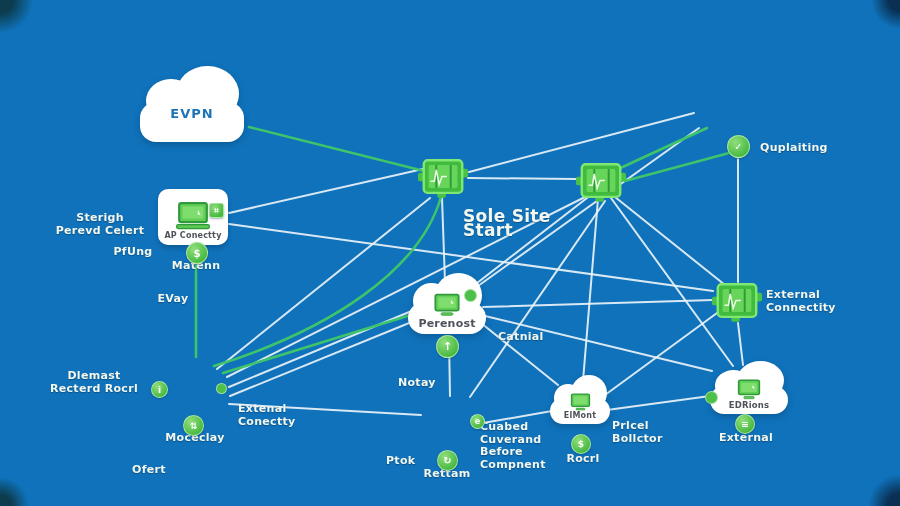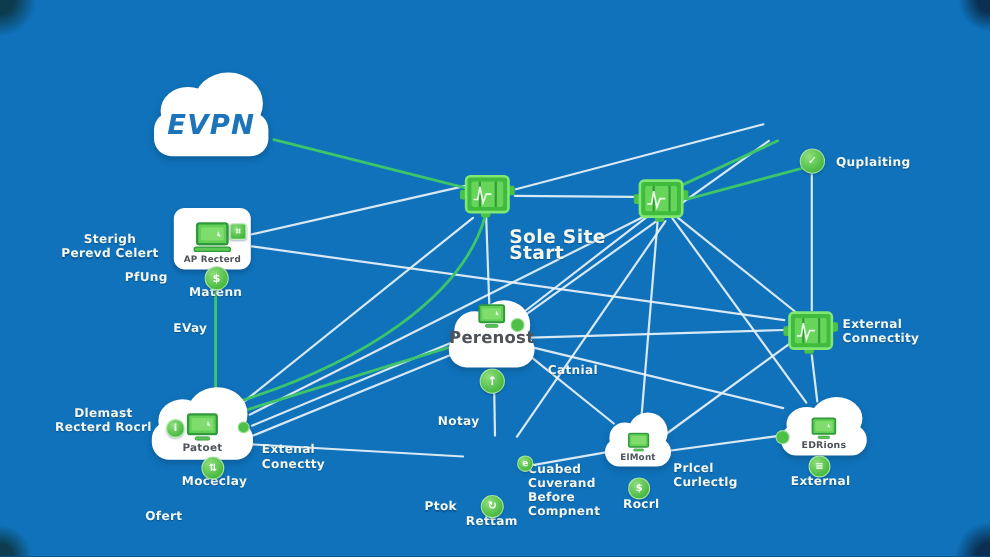"EVPN" span.cloud-label { font-size: 25px -> 13px; font-style: italic -> none }
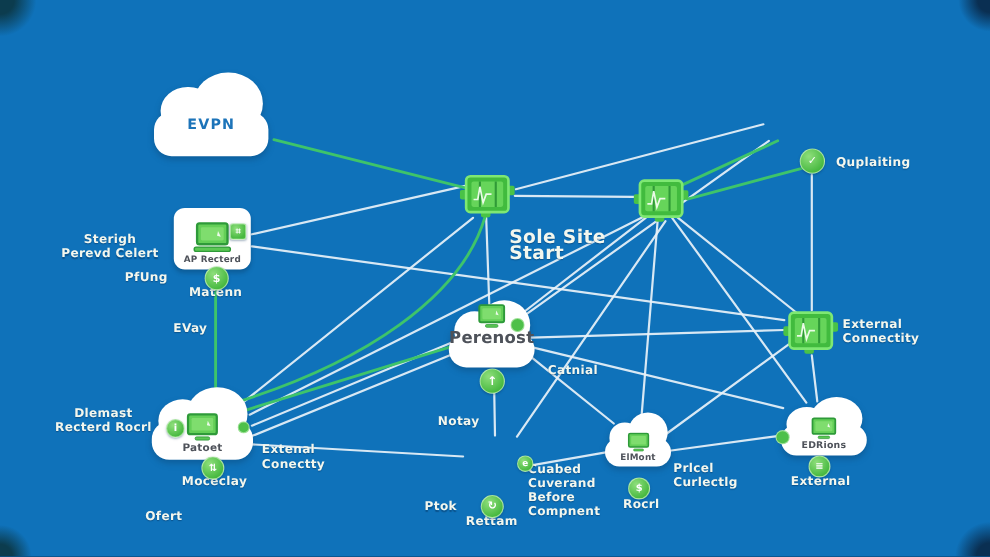"AP Recterd" span.cloud-label { text: Recterd -> Conectty }
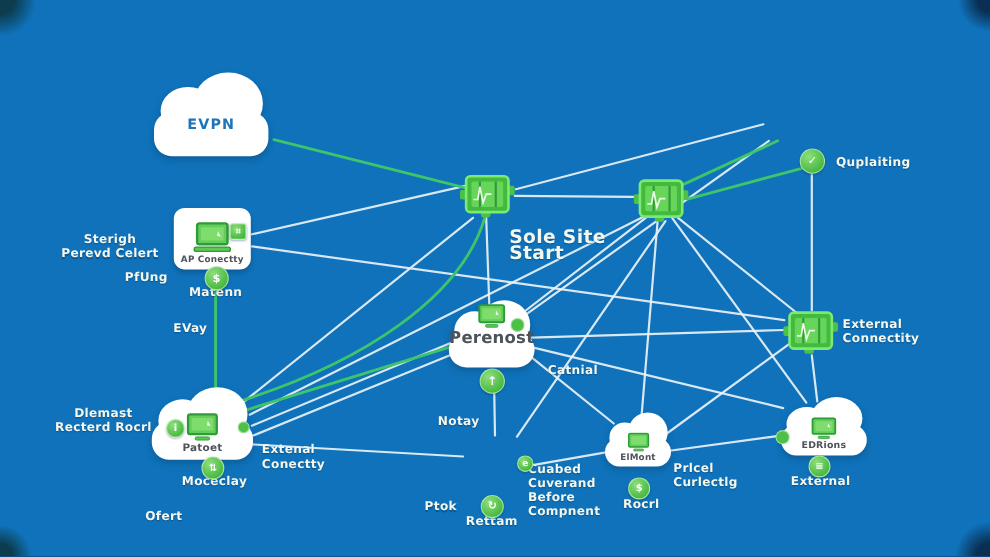"Perenost" span.cloud-label { font-size: 15px -> 11px; margin-bottom: 19px -> 5px }
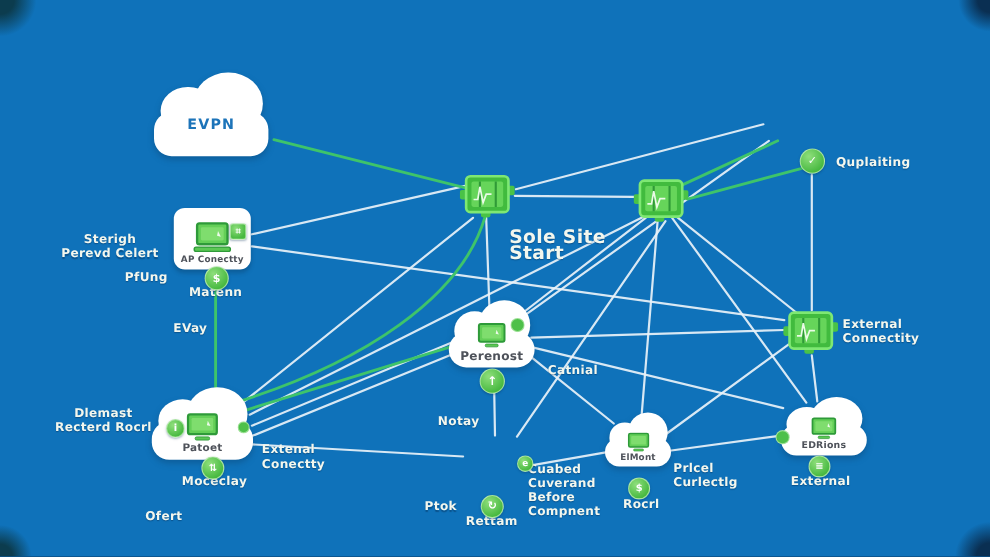"Patoet" div.cloud { html: <div> <div></div> <div></div> <div></div> <div> <svg> <rect></rect> <rect></rect> <path></path> <rect></rect> </svg> <span>Patoet</span> </div> </div> -> none }
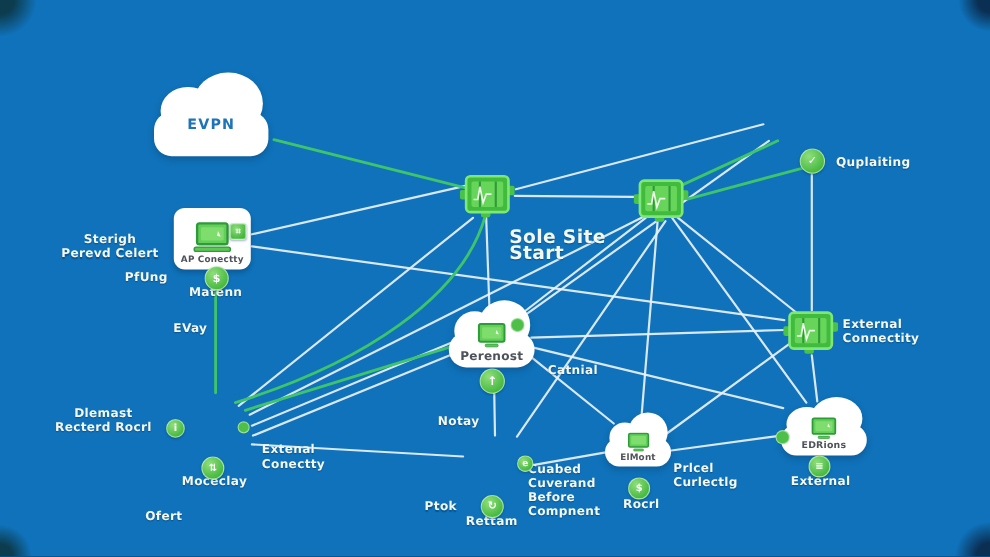"Curlectlg" span { text: Curlectlg -> Bollctor }
